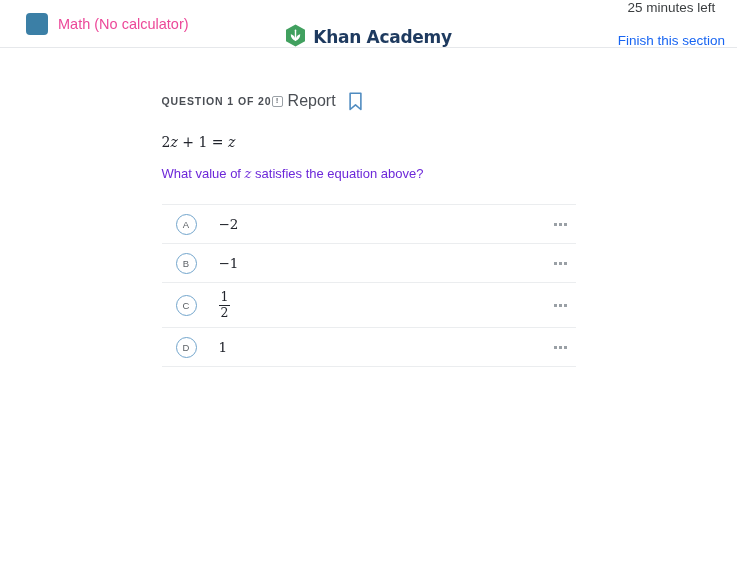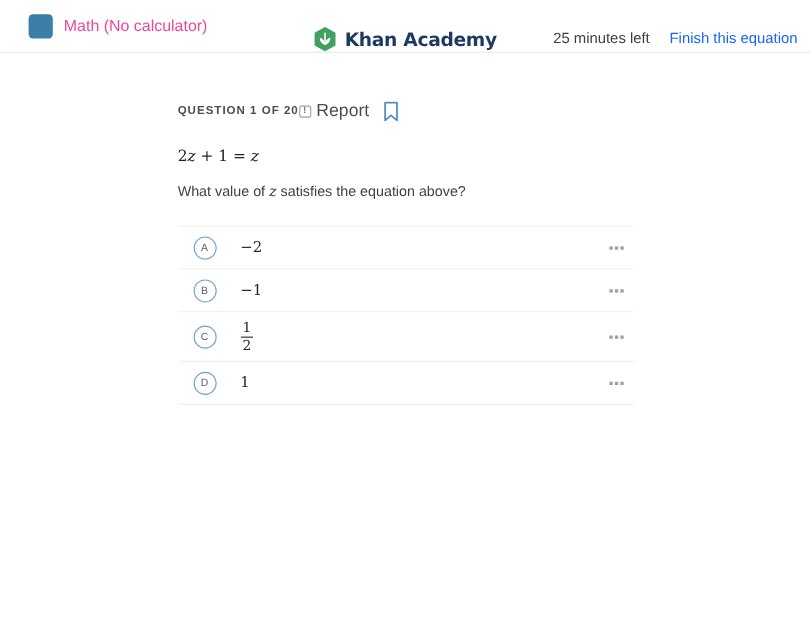"25 minutes left" .header-right { flex-direction: none -> column; top: 11px -> 0 }
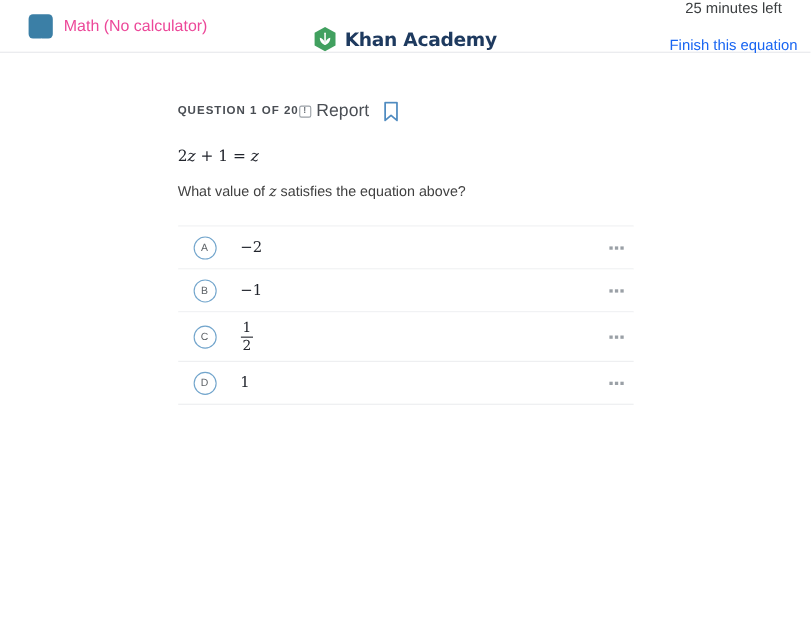"Finish this equation" a.finish-link { text: equation -> section }
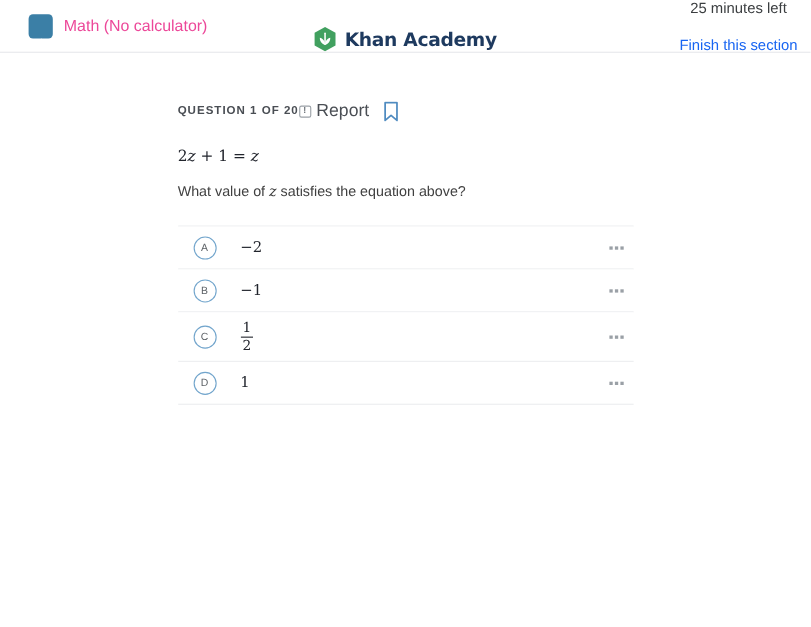"What value of z satisfies" .prompt { color: #404040 -> #6d28d9 }
